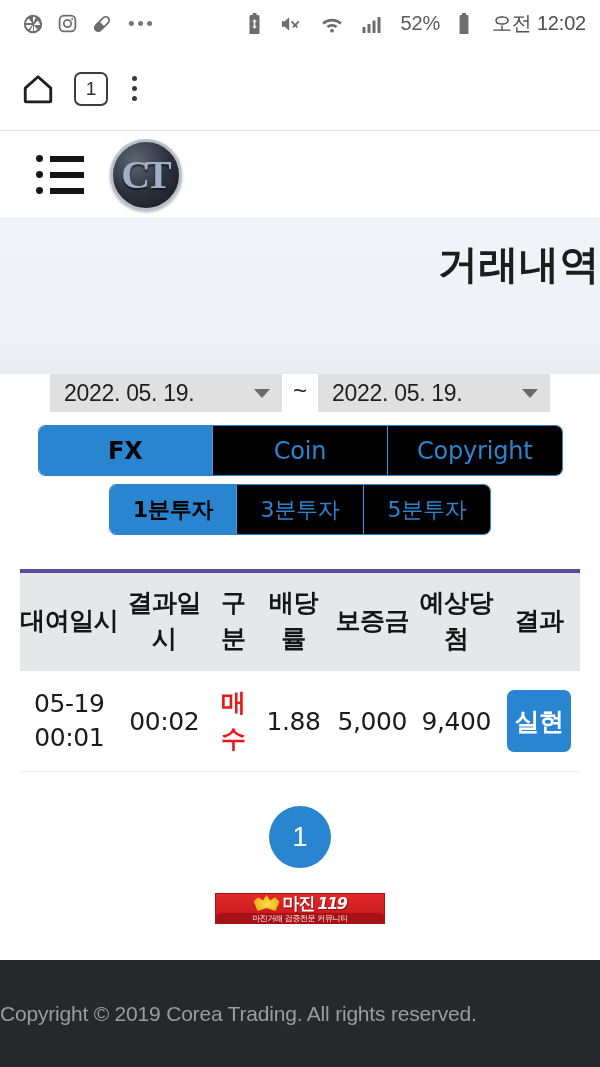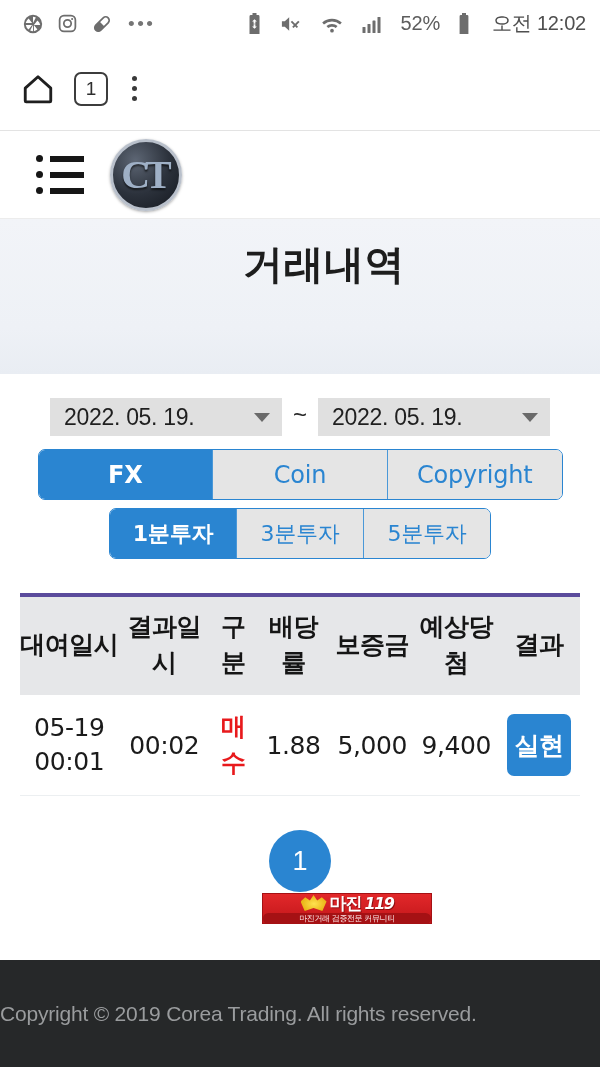"거래내역" .titleband { justify-content: center -> flex-end }
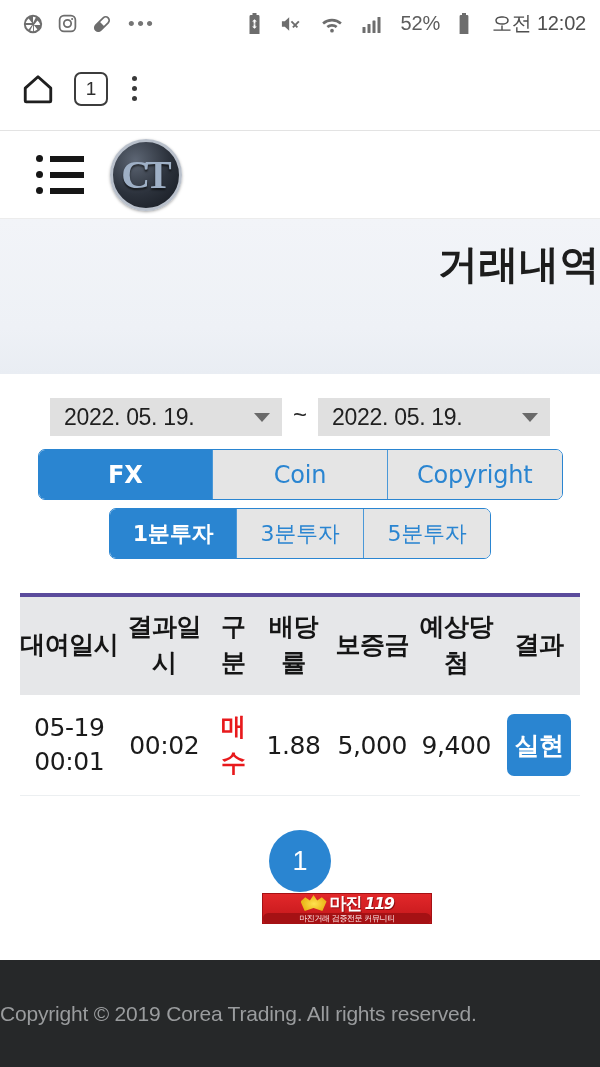"2022. 05. 19." .content { padding-top: 24px -> none }
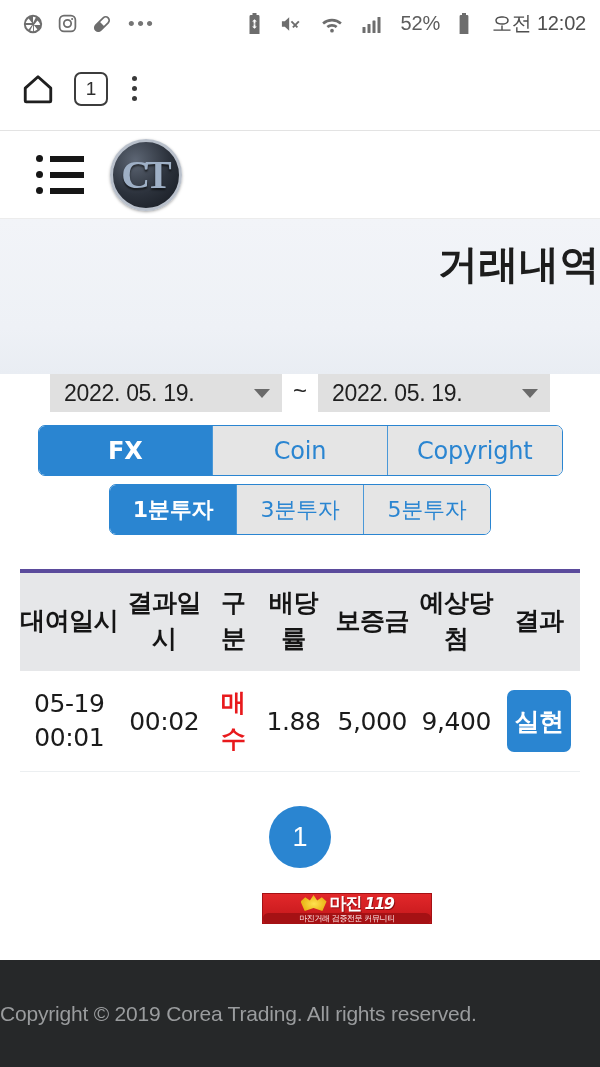"FX" .seg .segbtn.active { color: #ffffff -> #000000 }
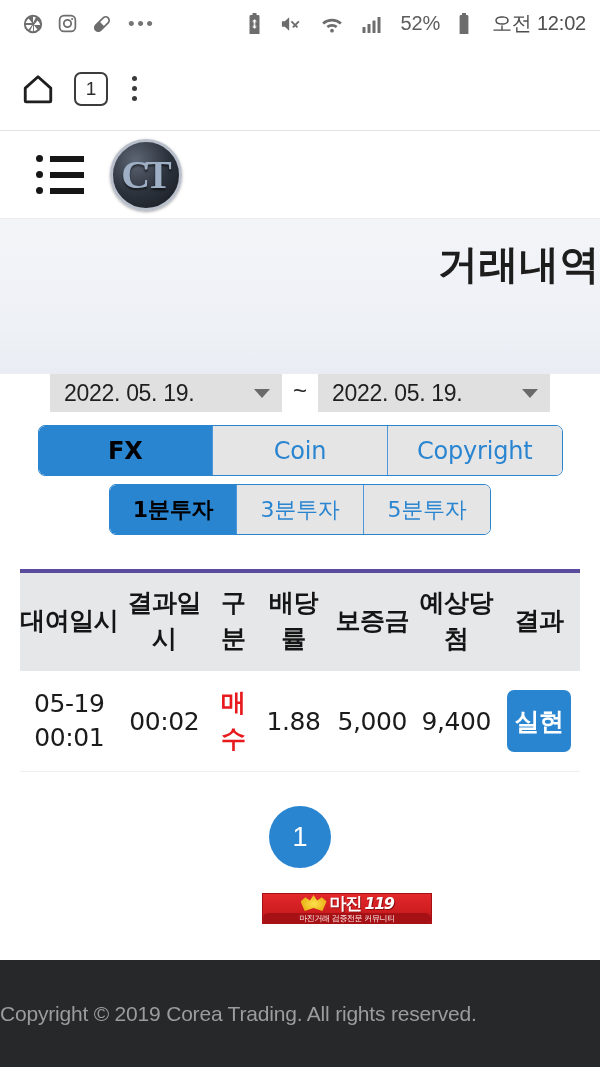"Coin" .seg .segbtn { background: #e5e5e5 -> #000000 }
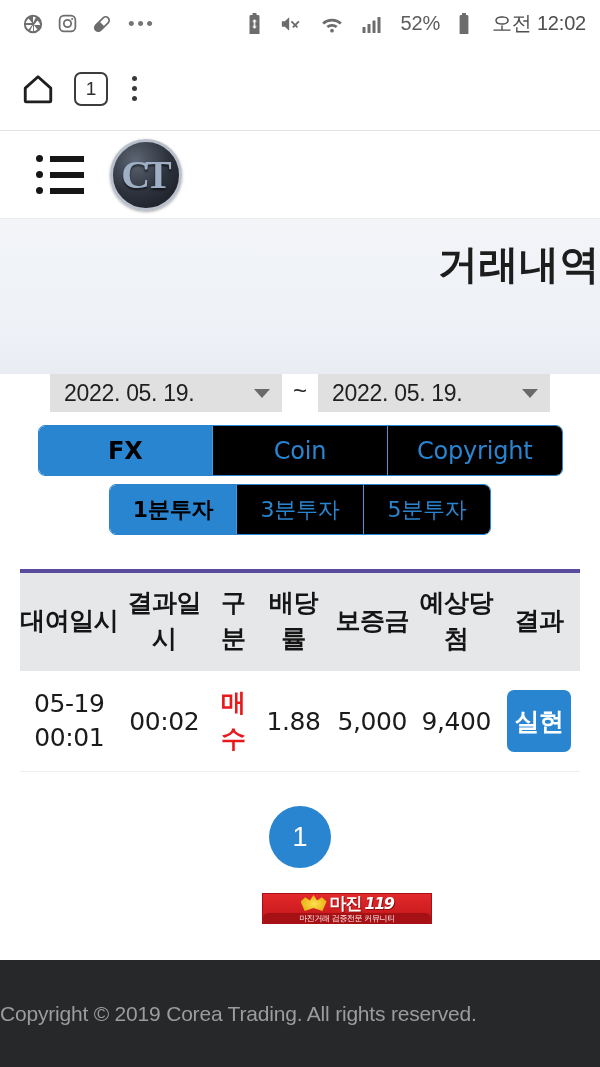"마진" .adbanner { margin-left: 47px -> none }
